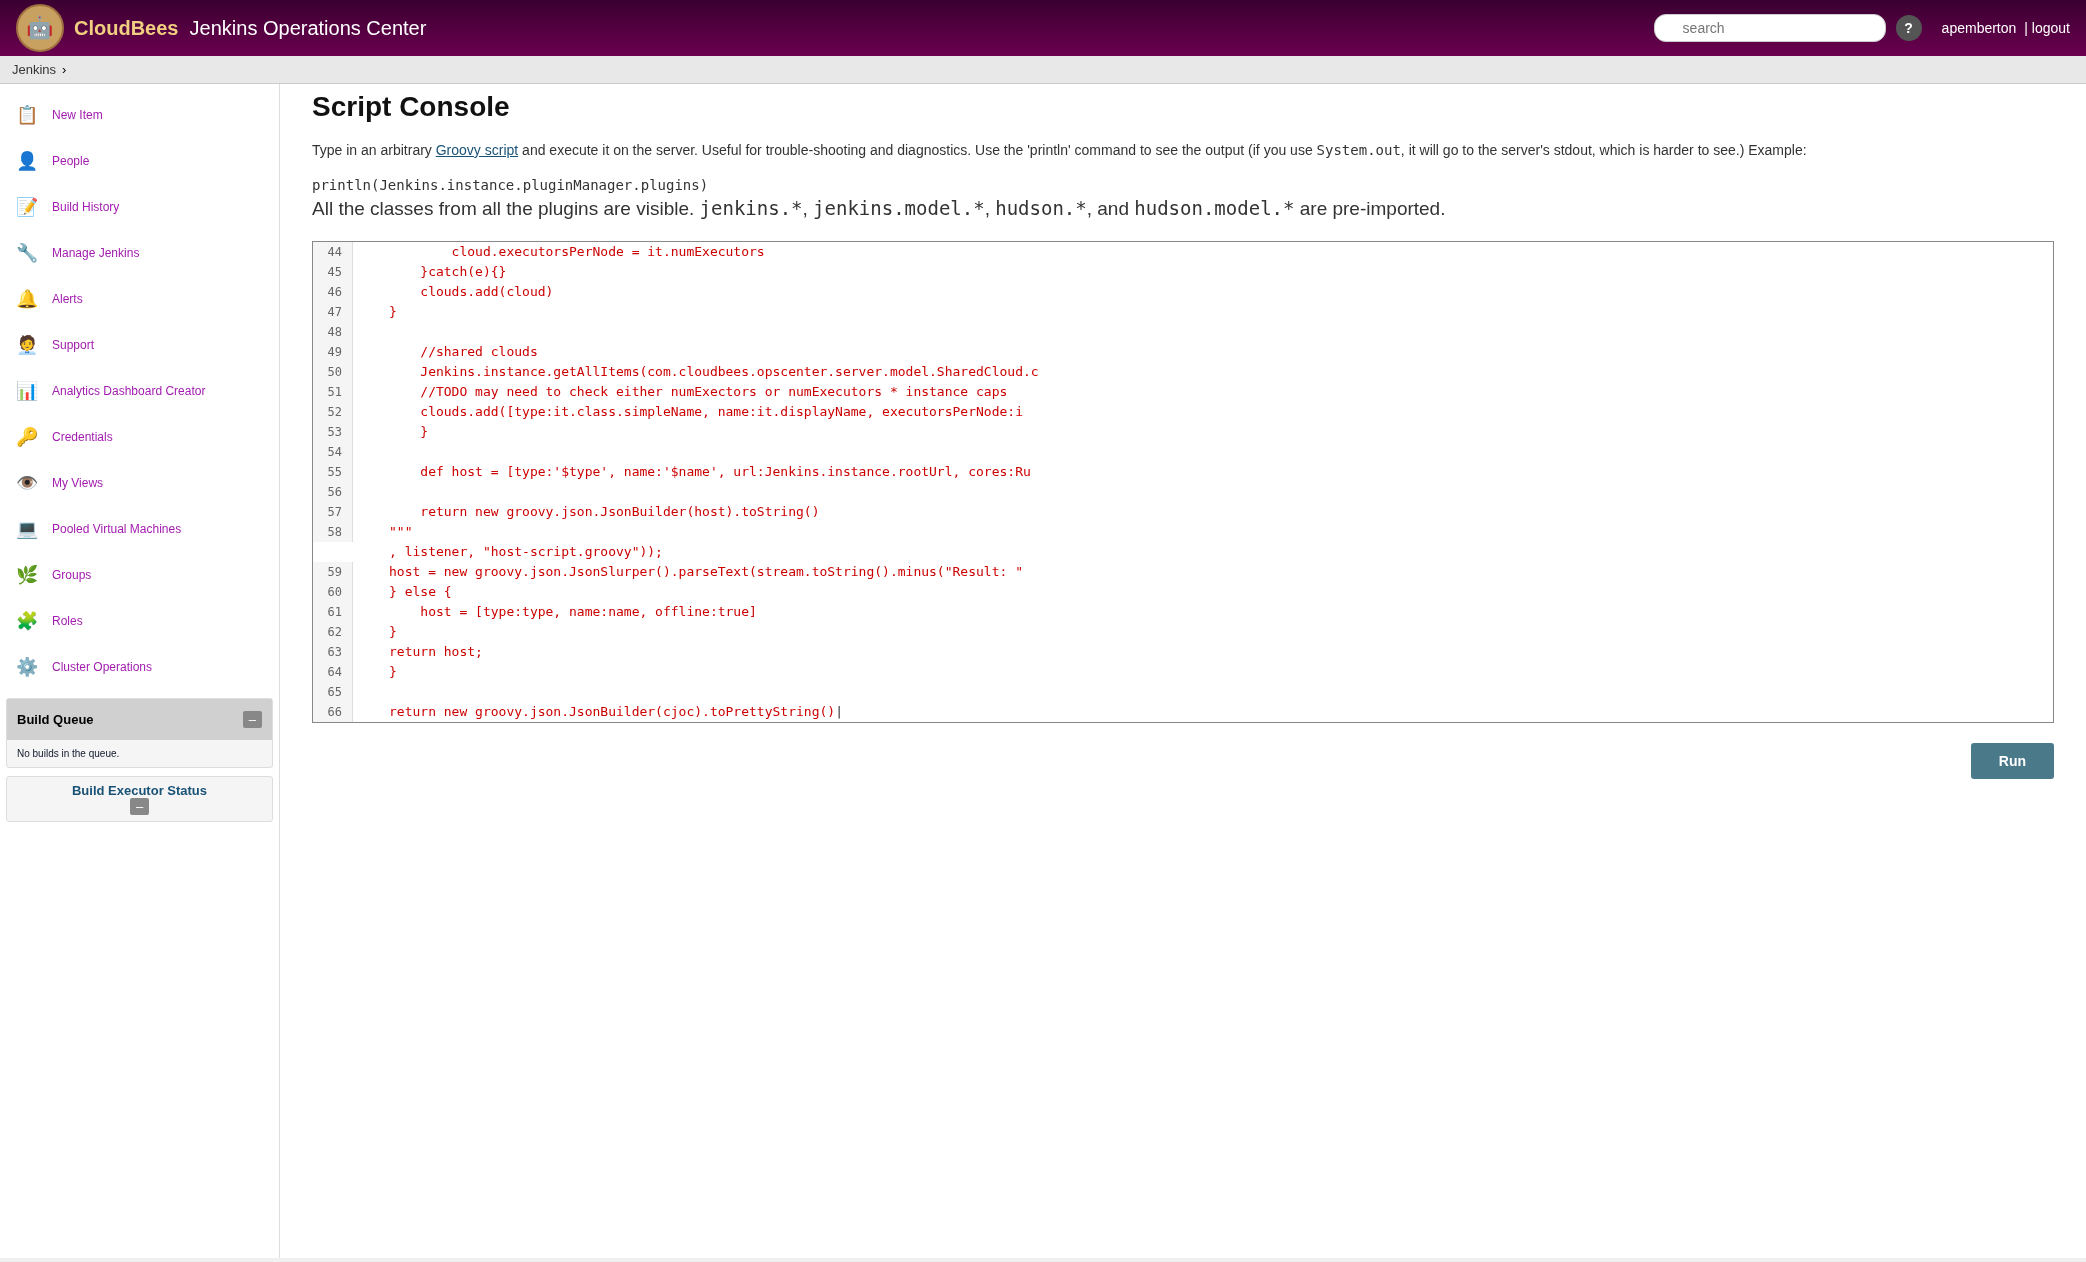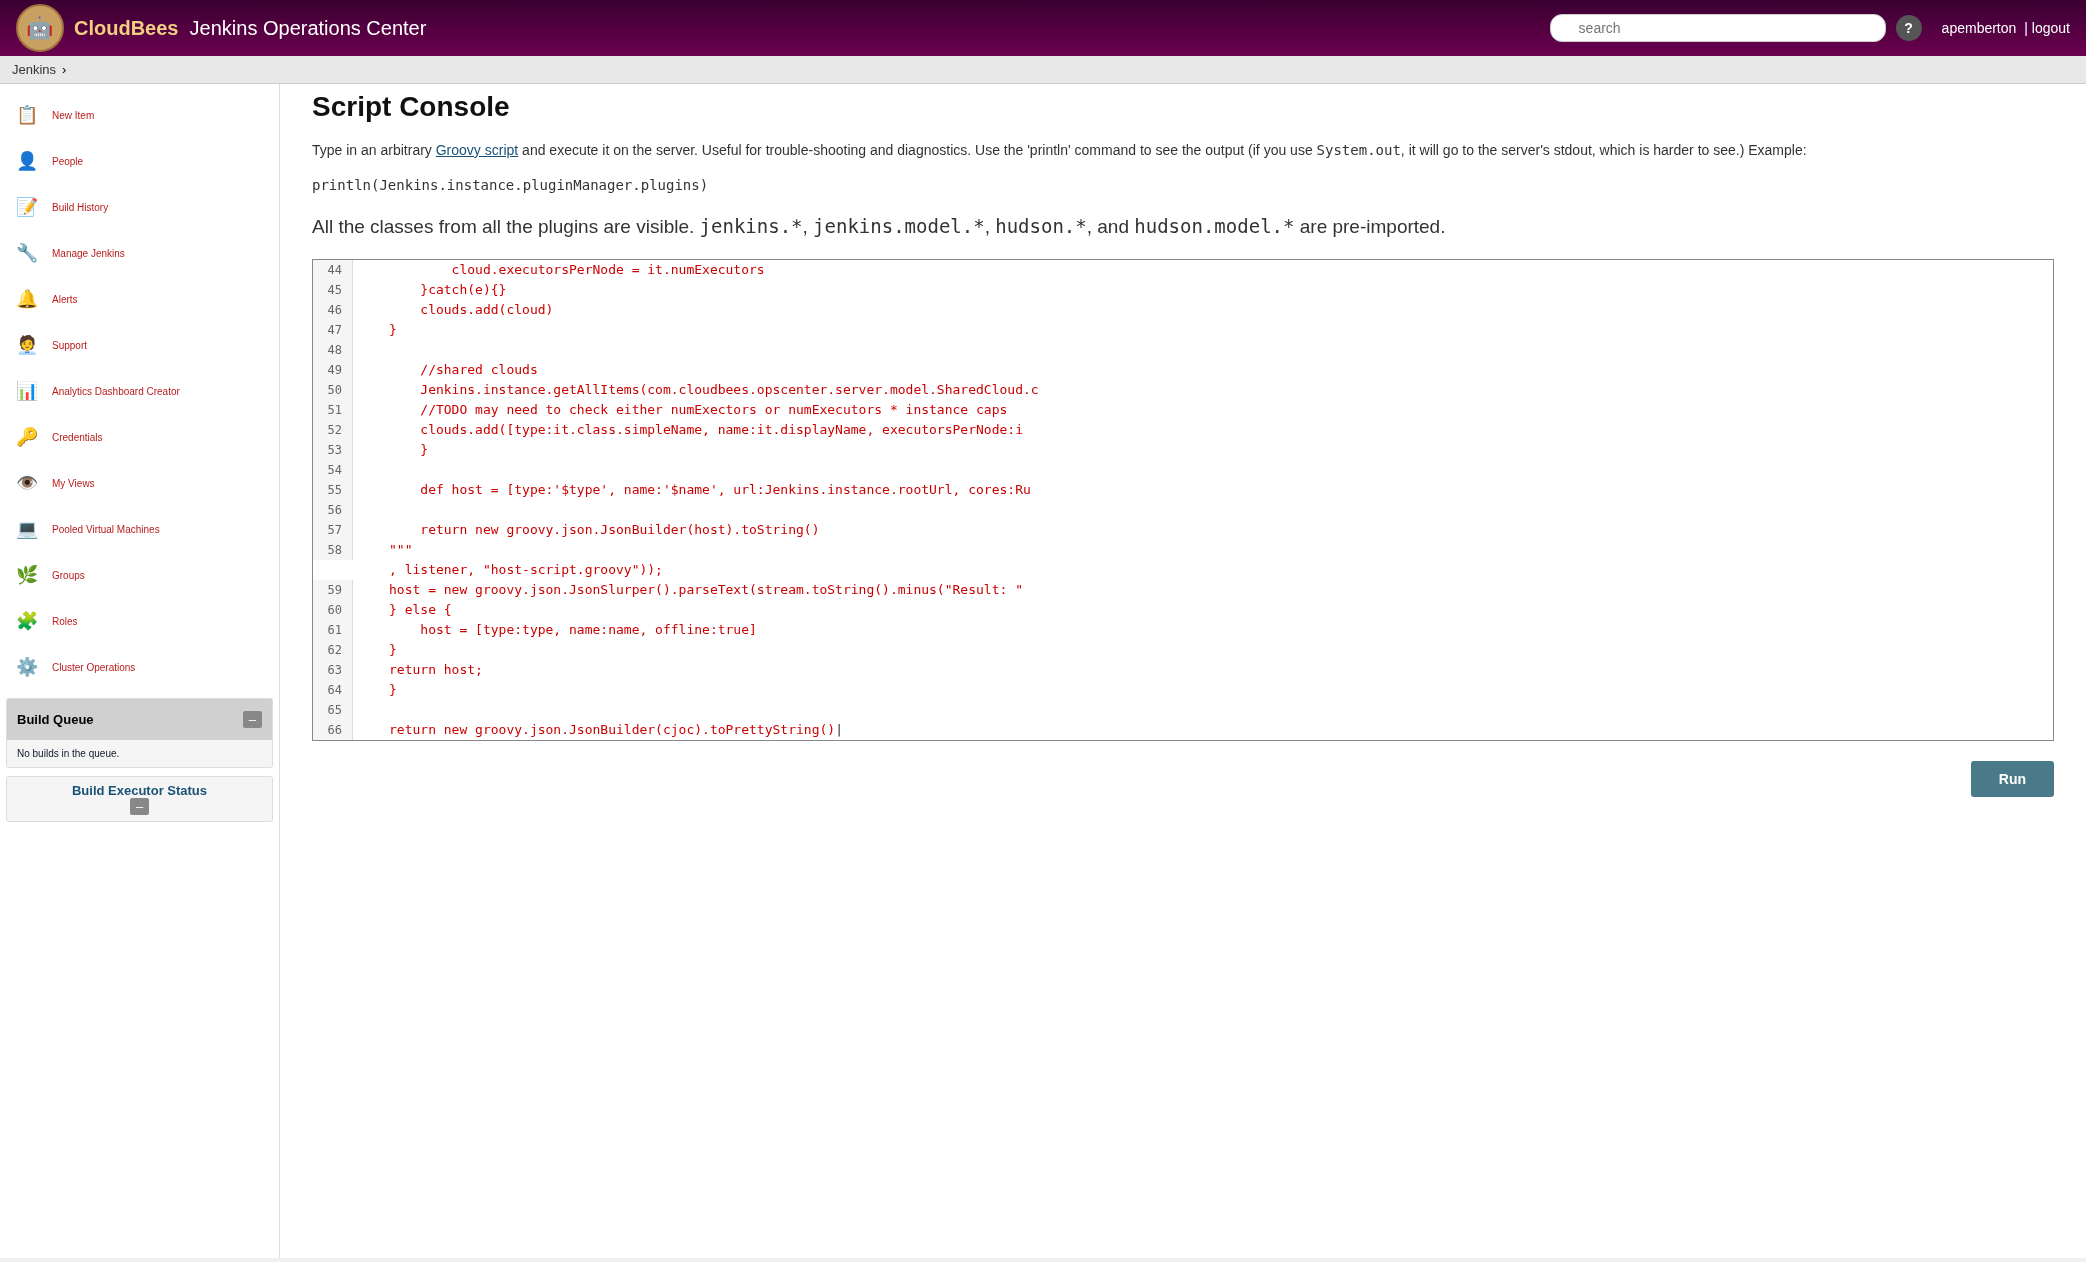"search" #search-box { width: 336px -> 232px }
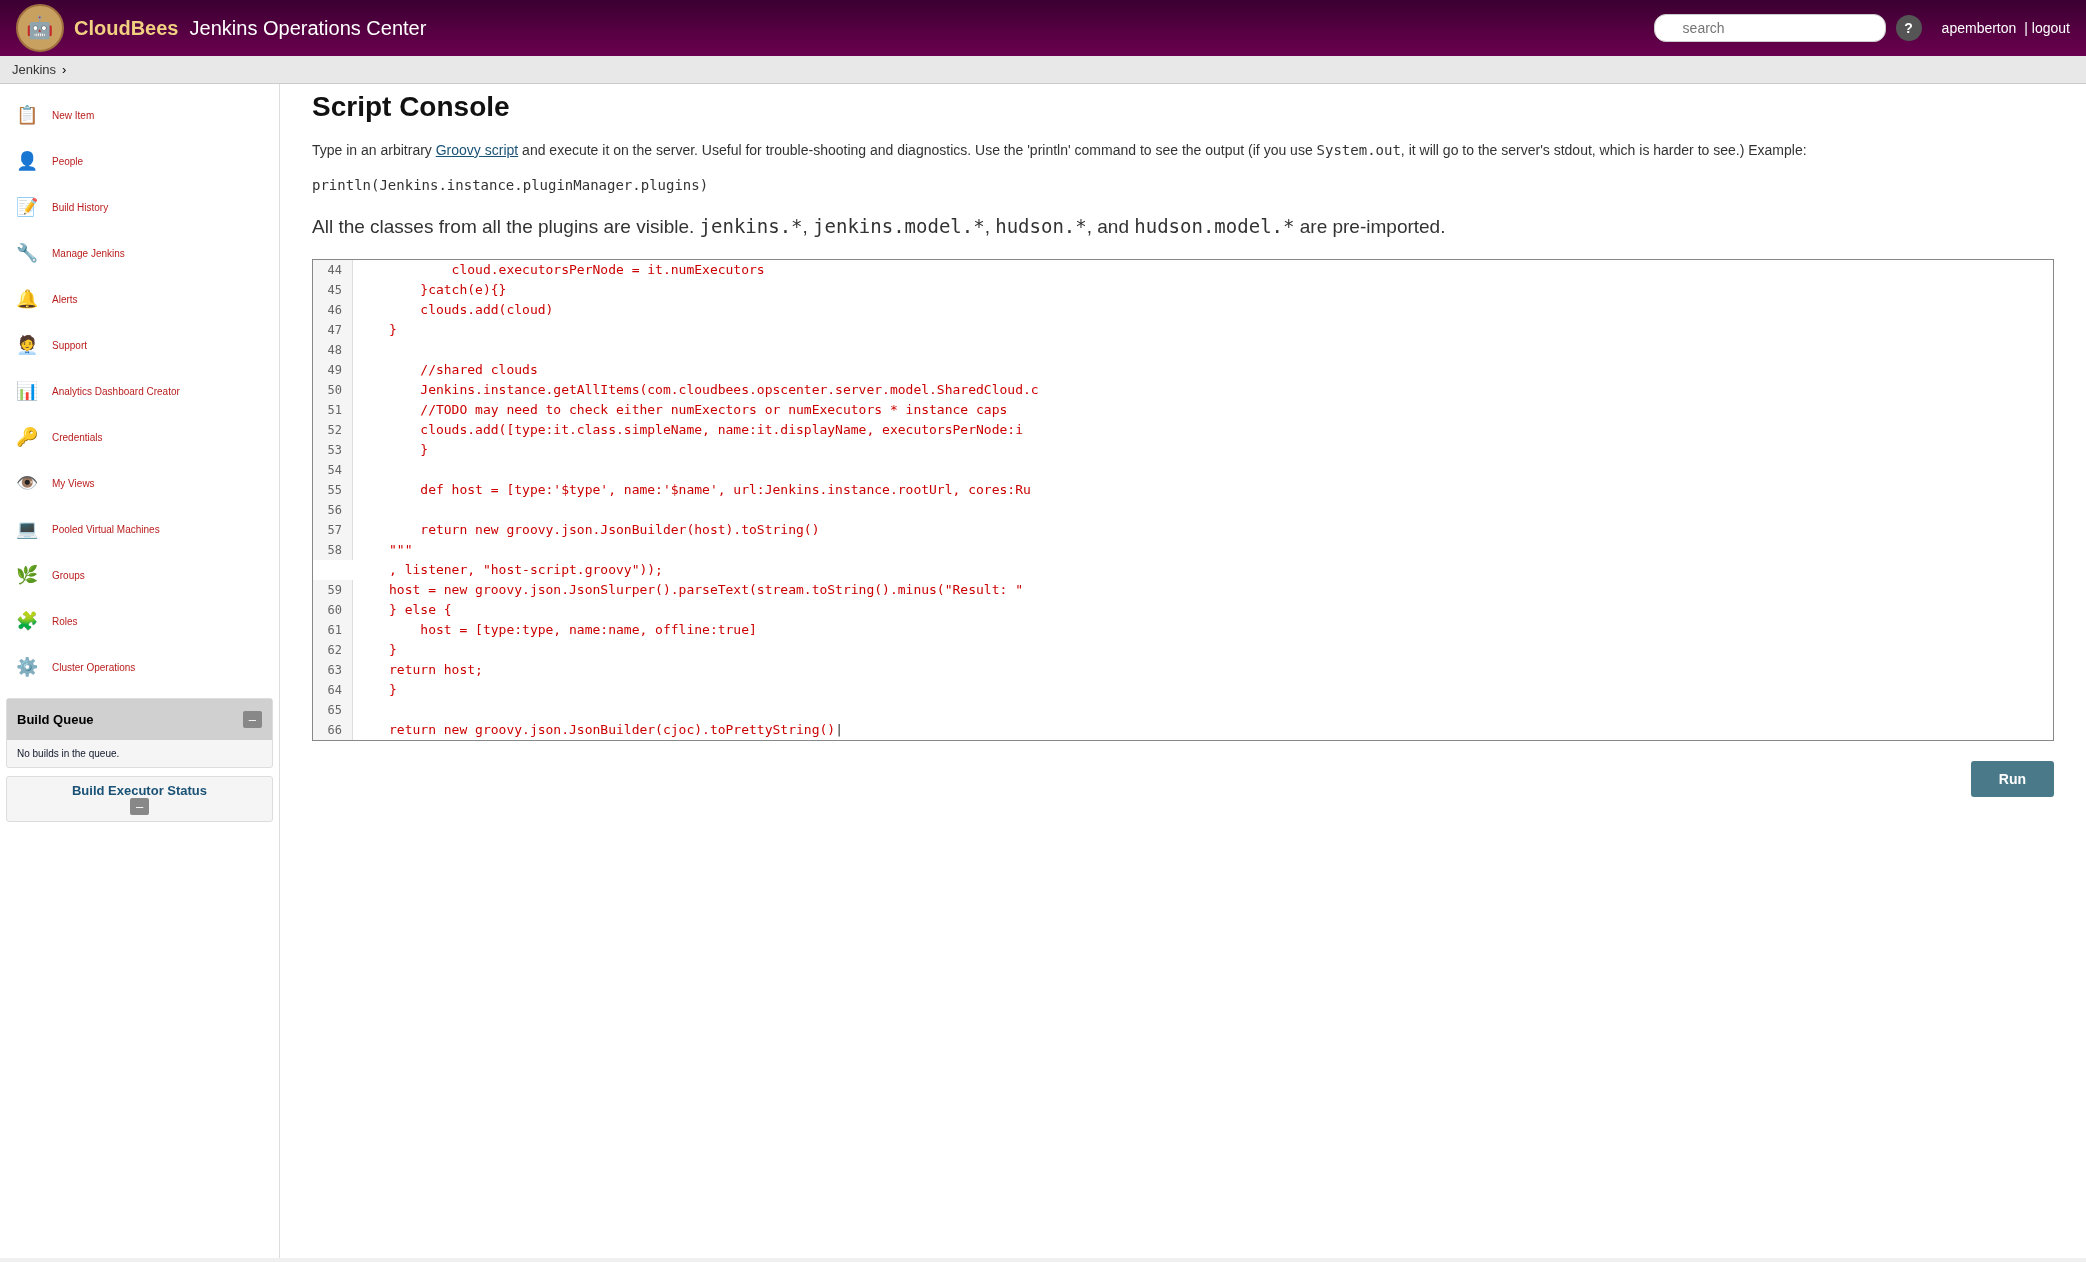"New Item" .sidebar-label { color: #b91c1c -> #a21caf; font-size: 10px -> 12px }
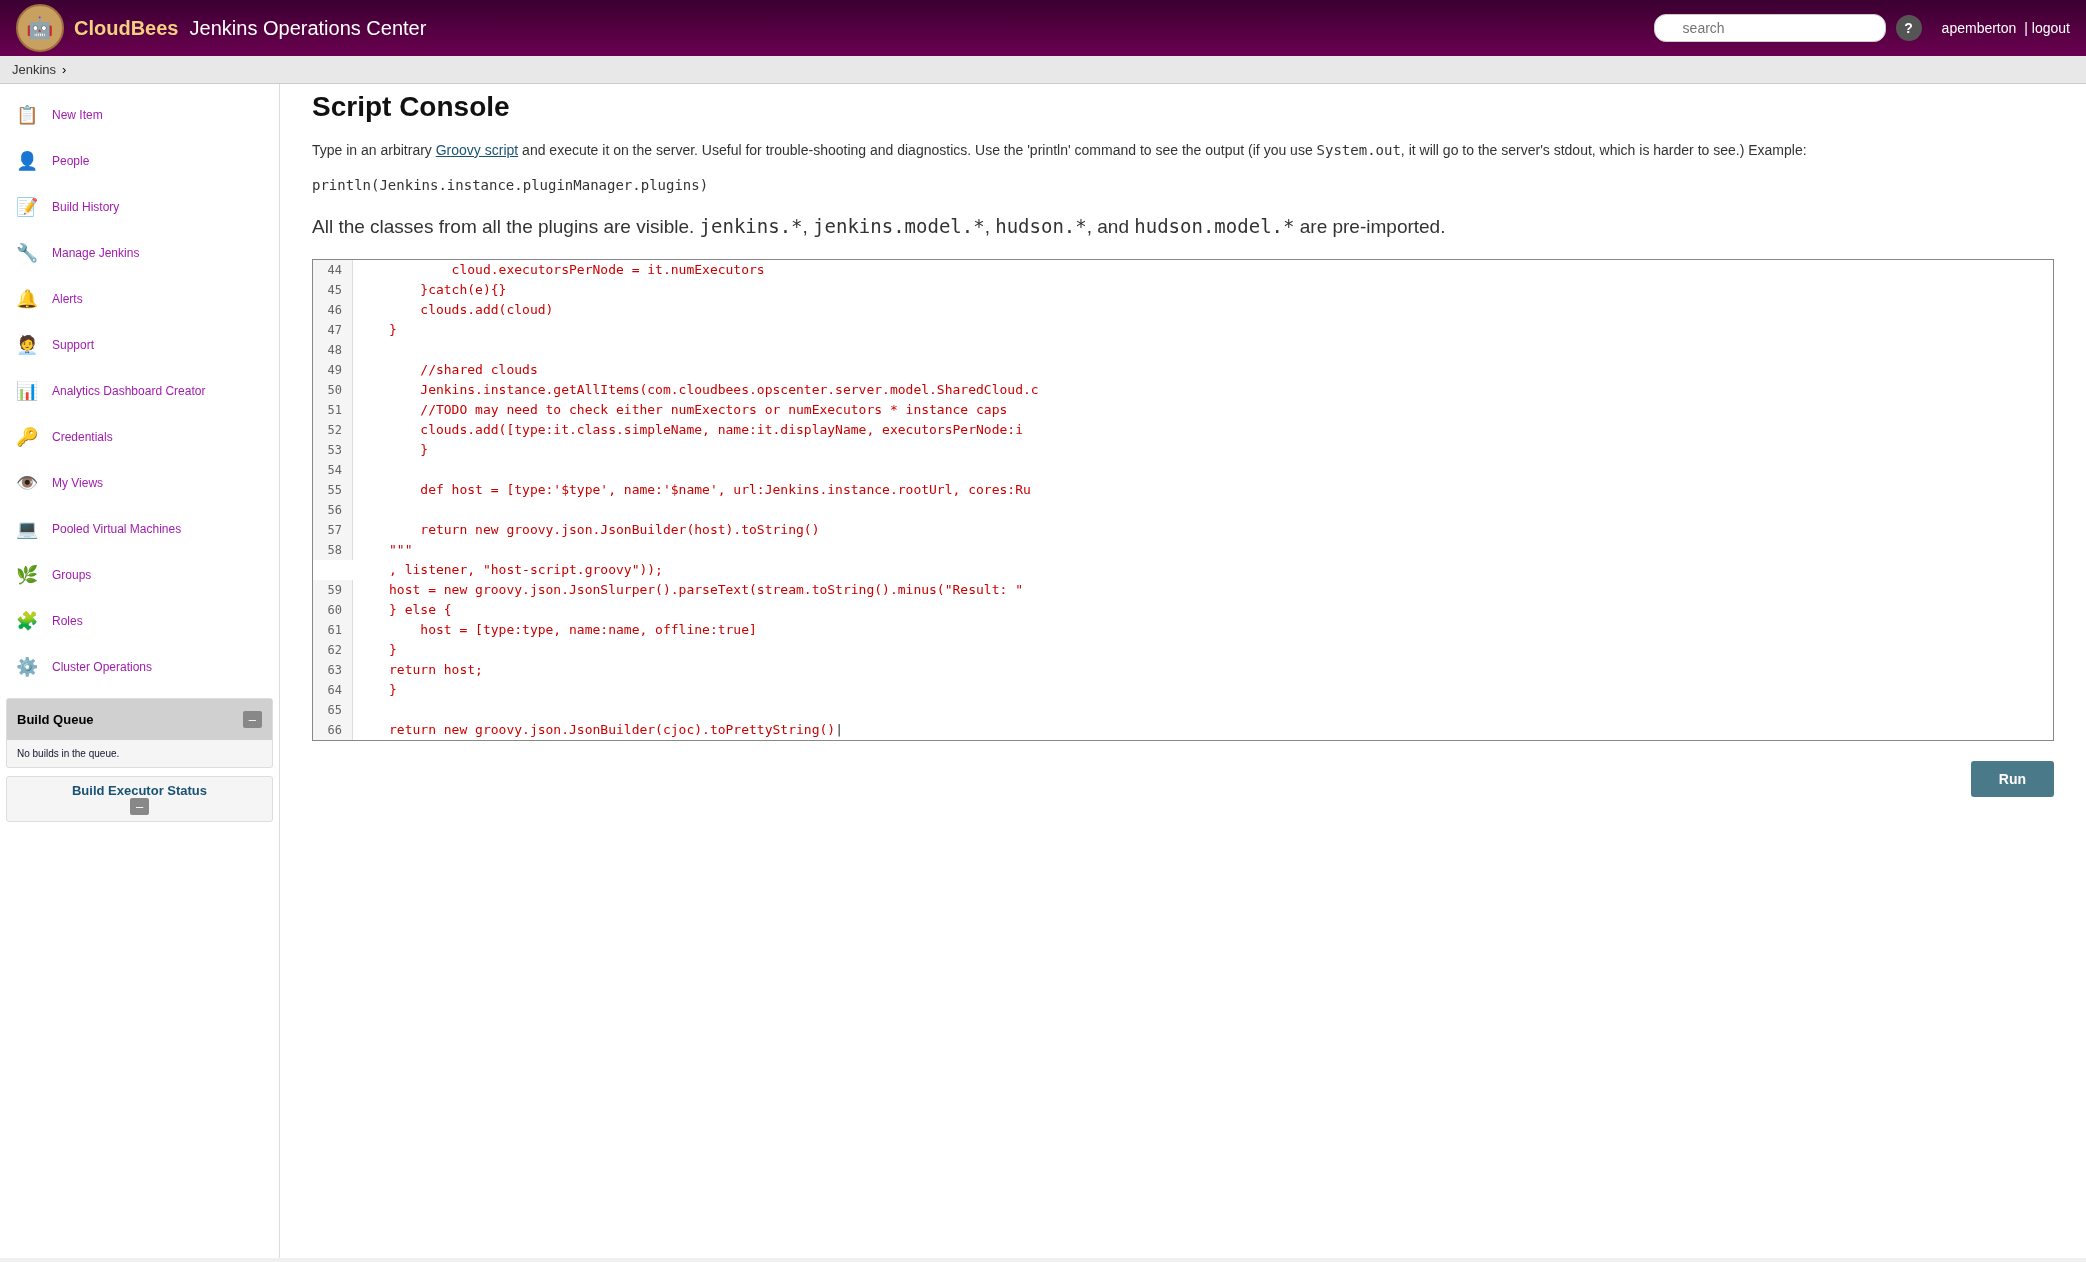"println(Jenkins.instance.pluginManager.p" #code-example { margin-bottom: 18px -> 0 }
